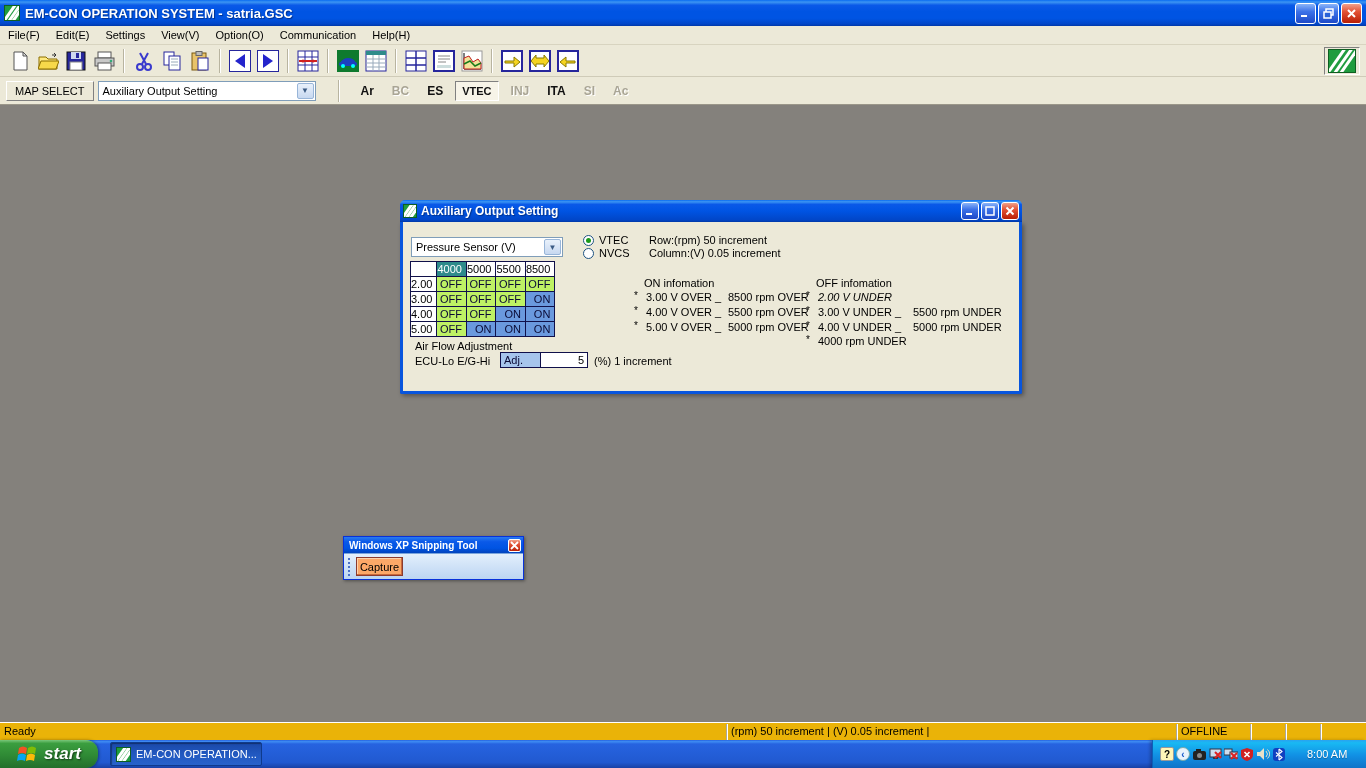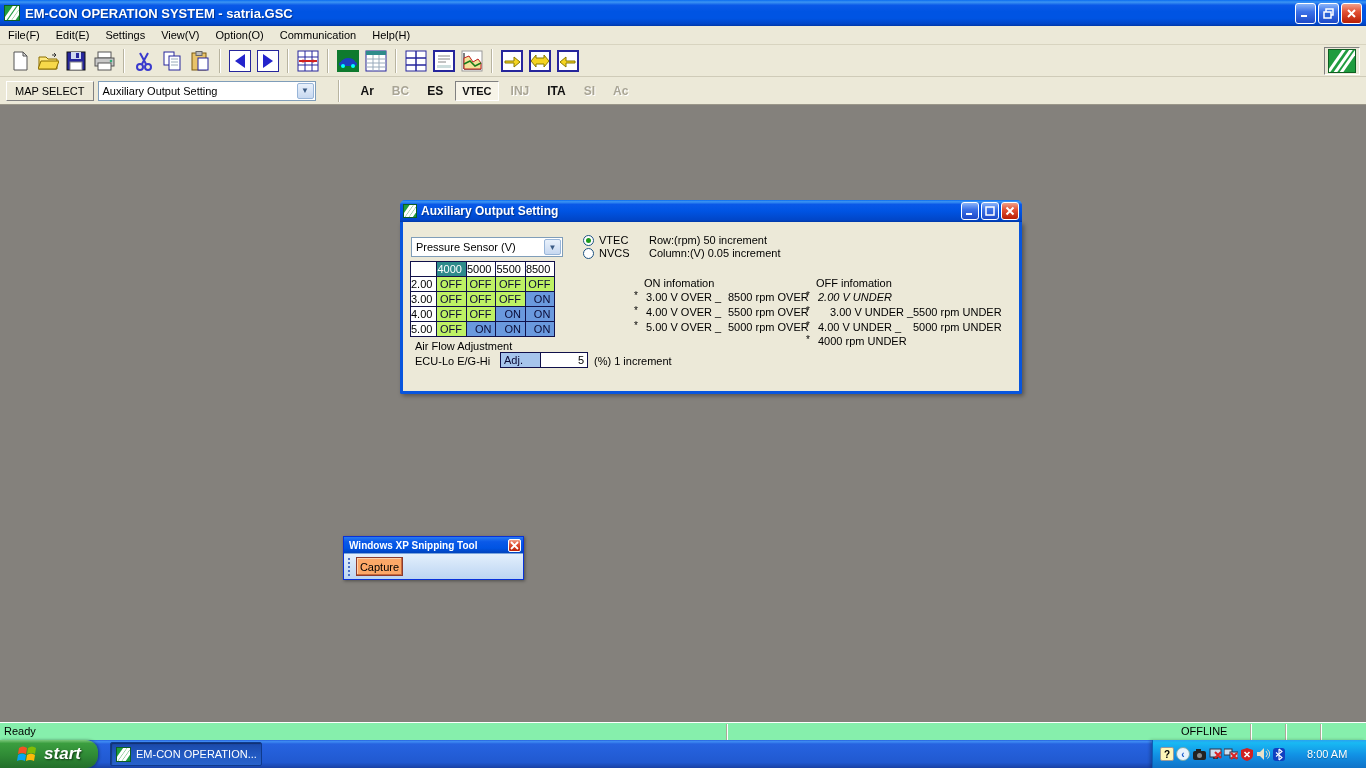"3.00 V UNDER _" span.info-line { margin-left: 12px -> none }
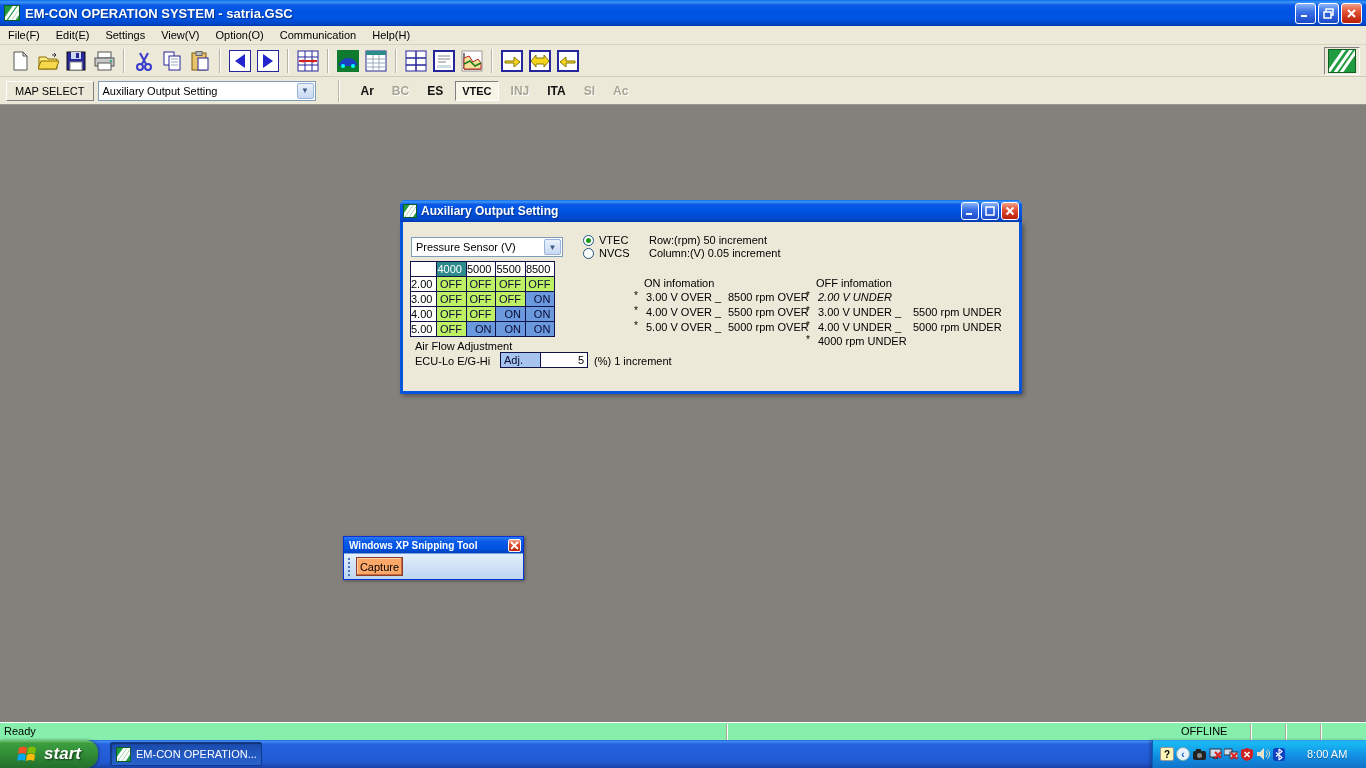"Ready" #statusbar { background: #86efac -> #eab308 }
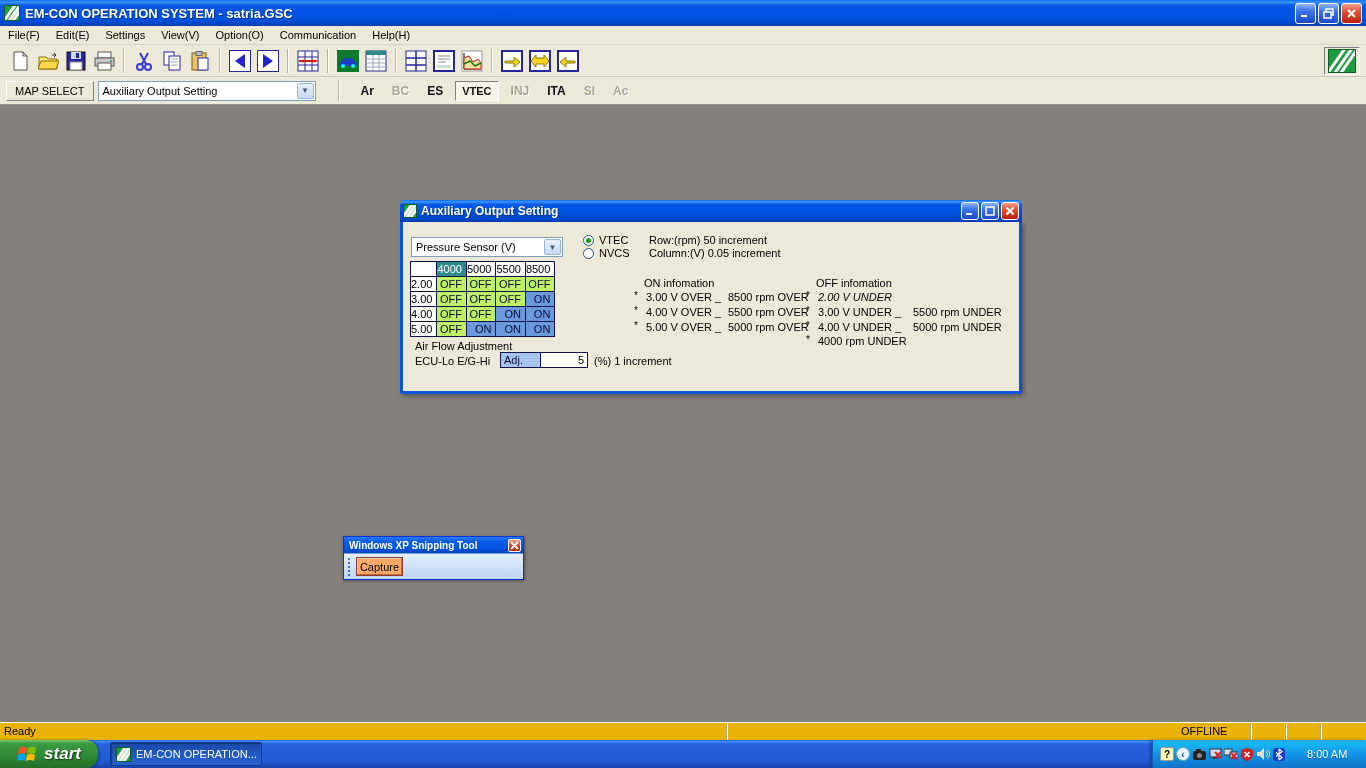"(rpm) 50 increment | (V)" span.spane { html: none -> <span>(rpm) 50 increment | (V) 0.05 increment |</span> }
